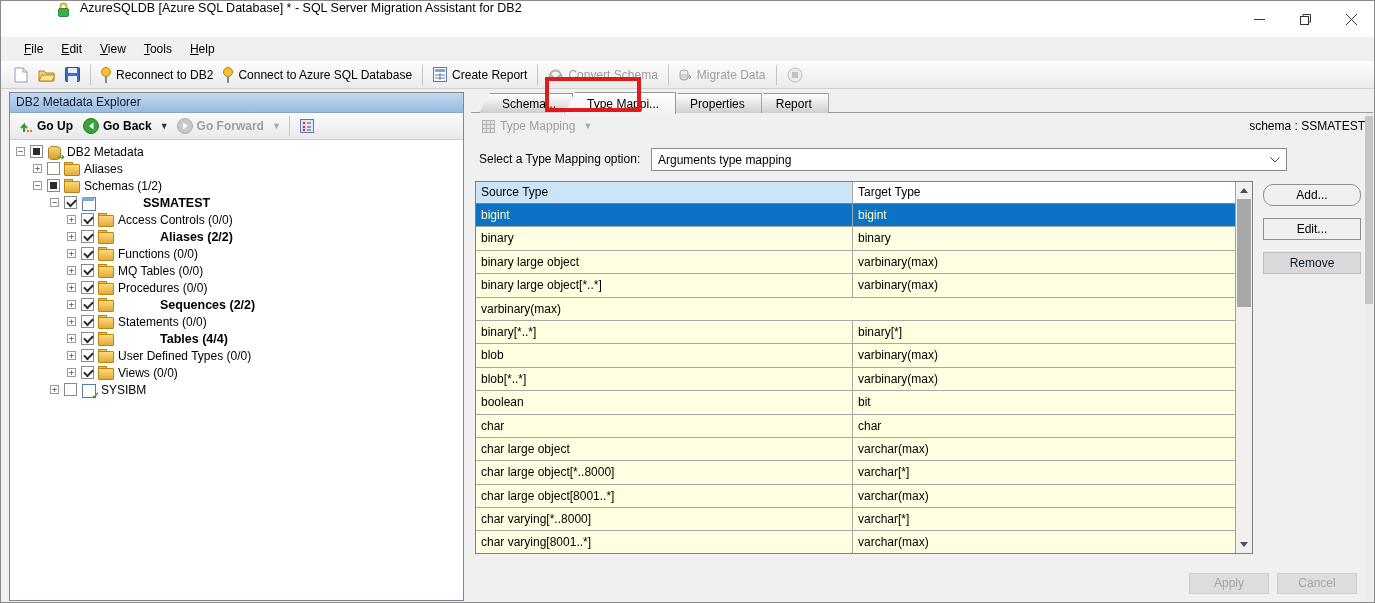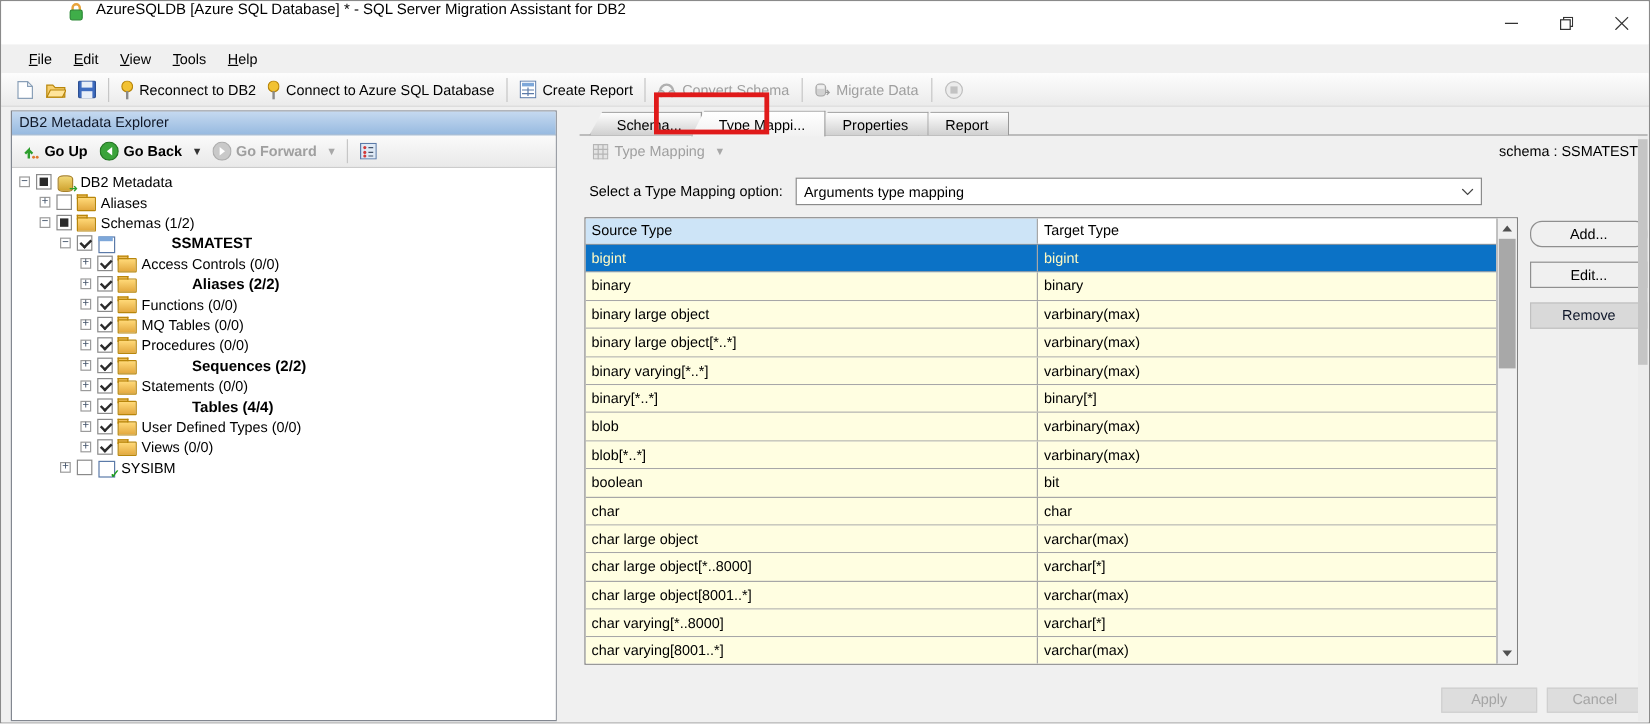"Schema..." .right-panel { margin-left: 12px -> none }
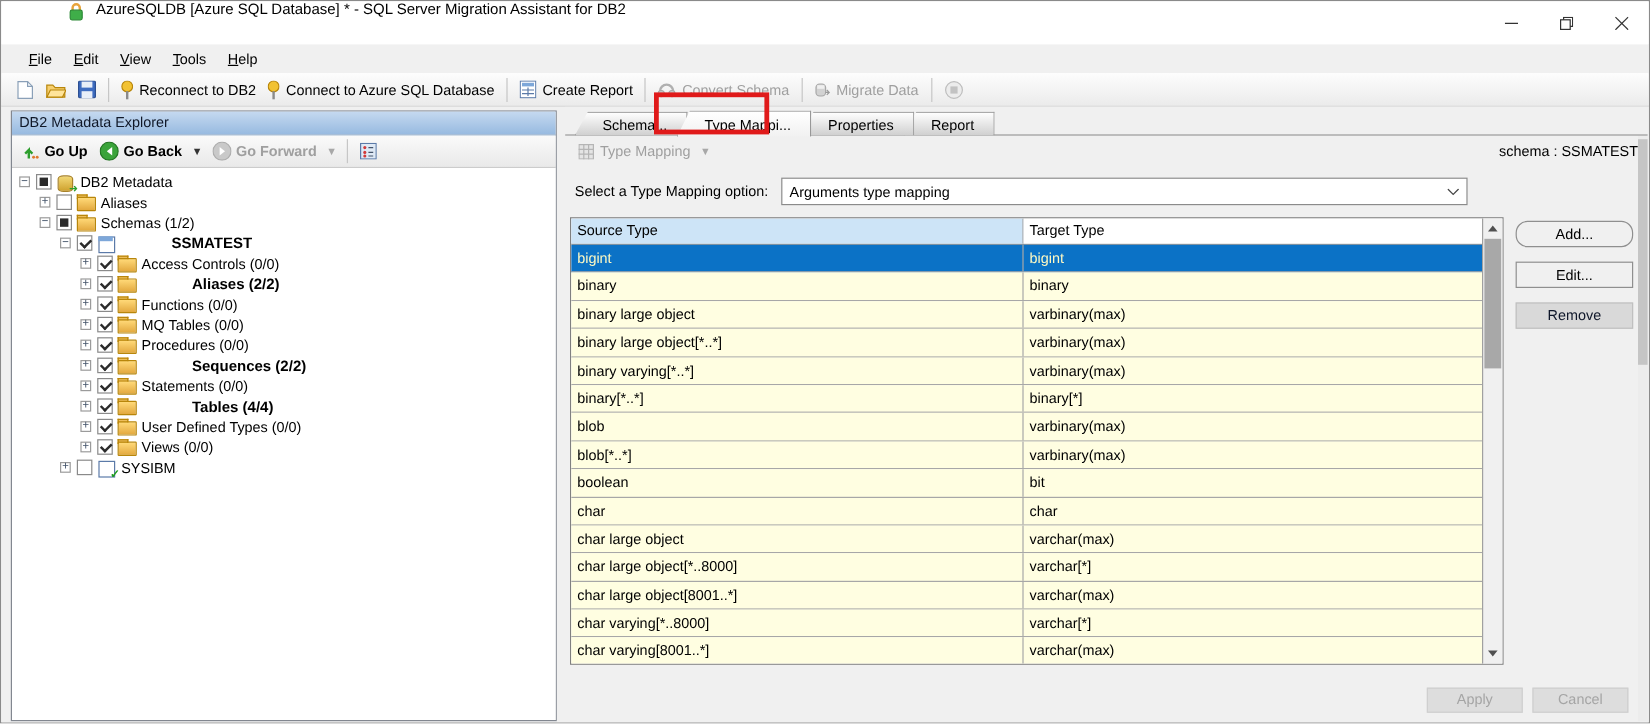"Arguments type mapping" .combobox { width: 572px -> 636px }
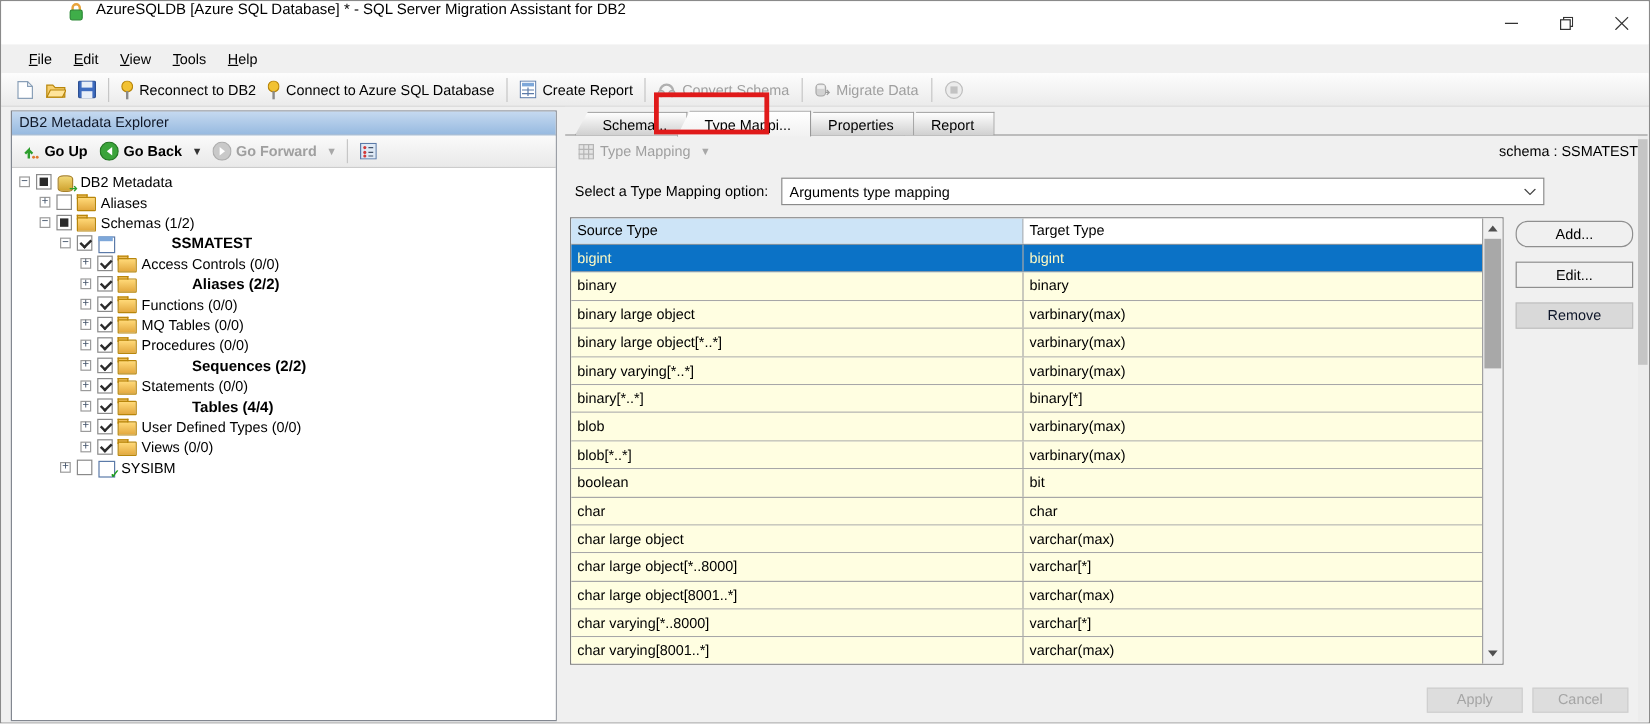"binary varying[*..*]" div.cell { html: <div>binary varying[*..*]</div> -> none }
